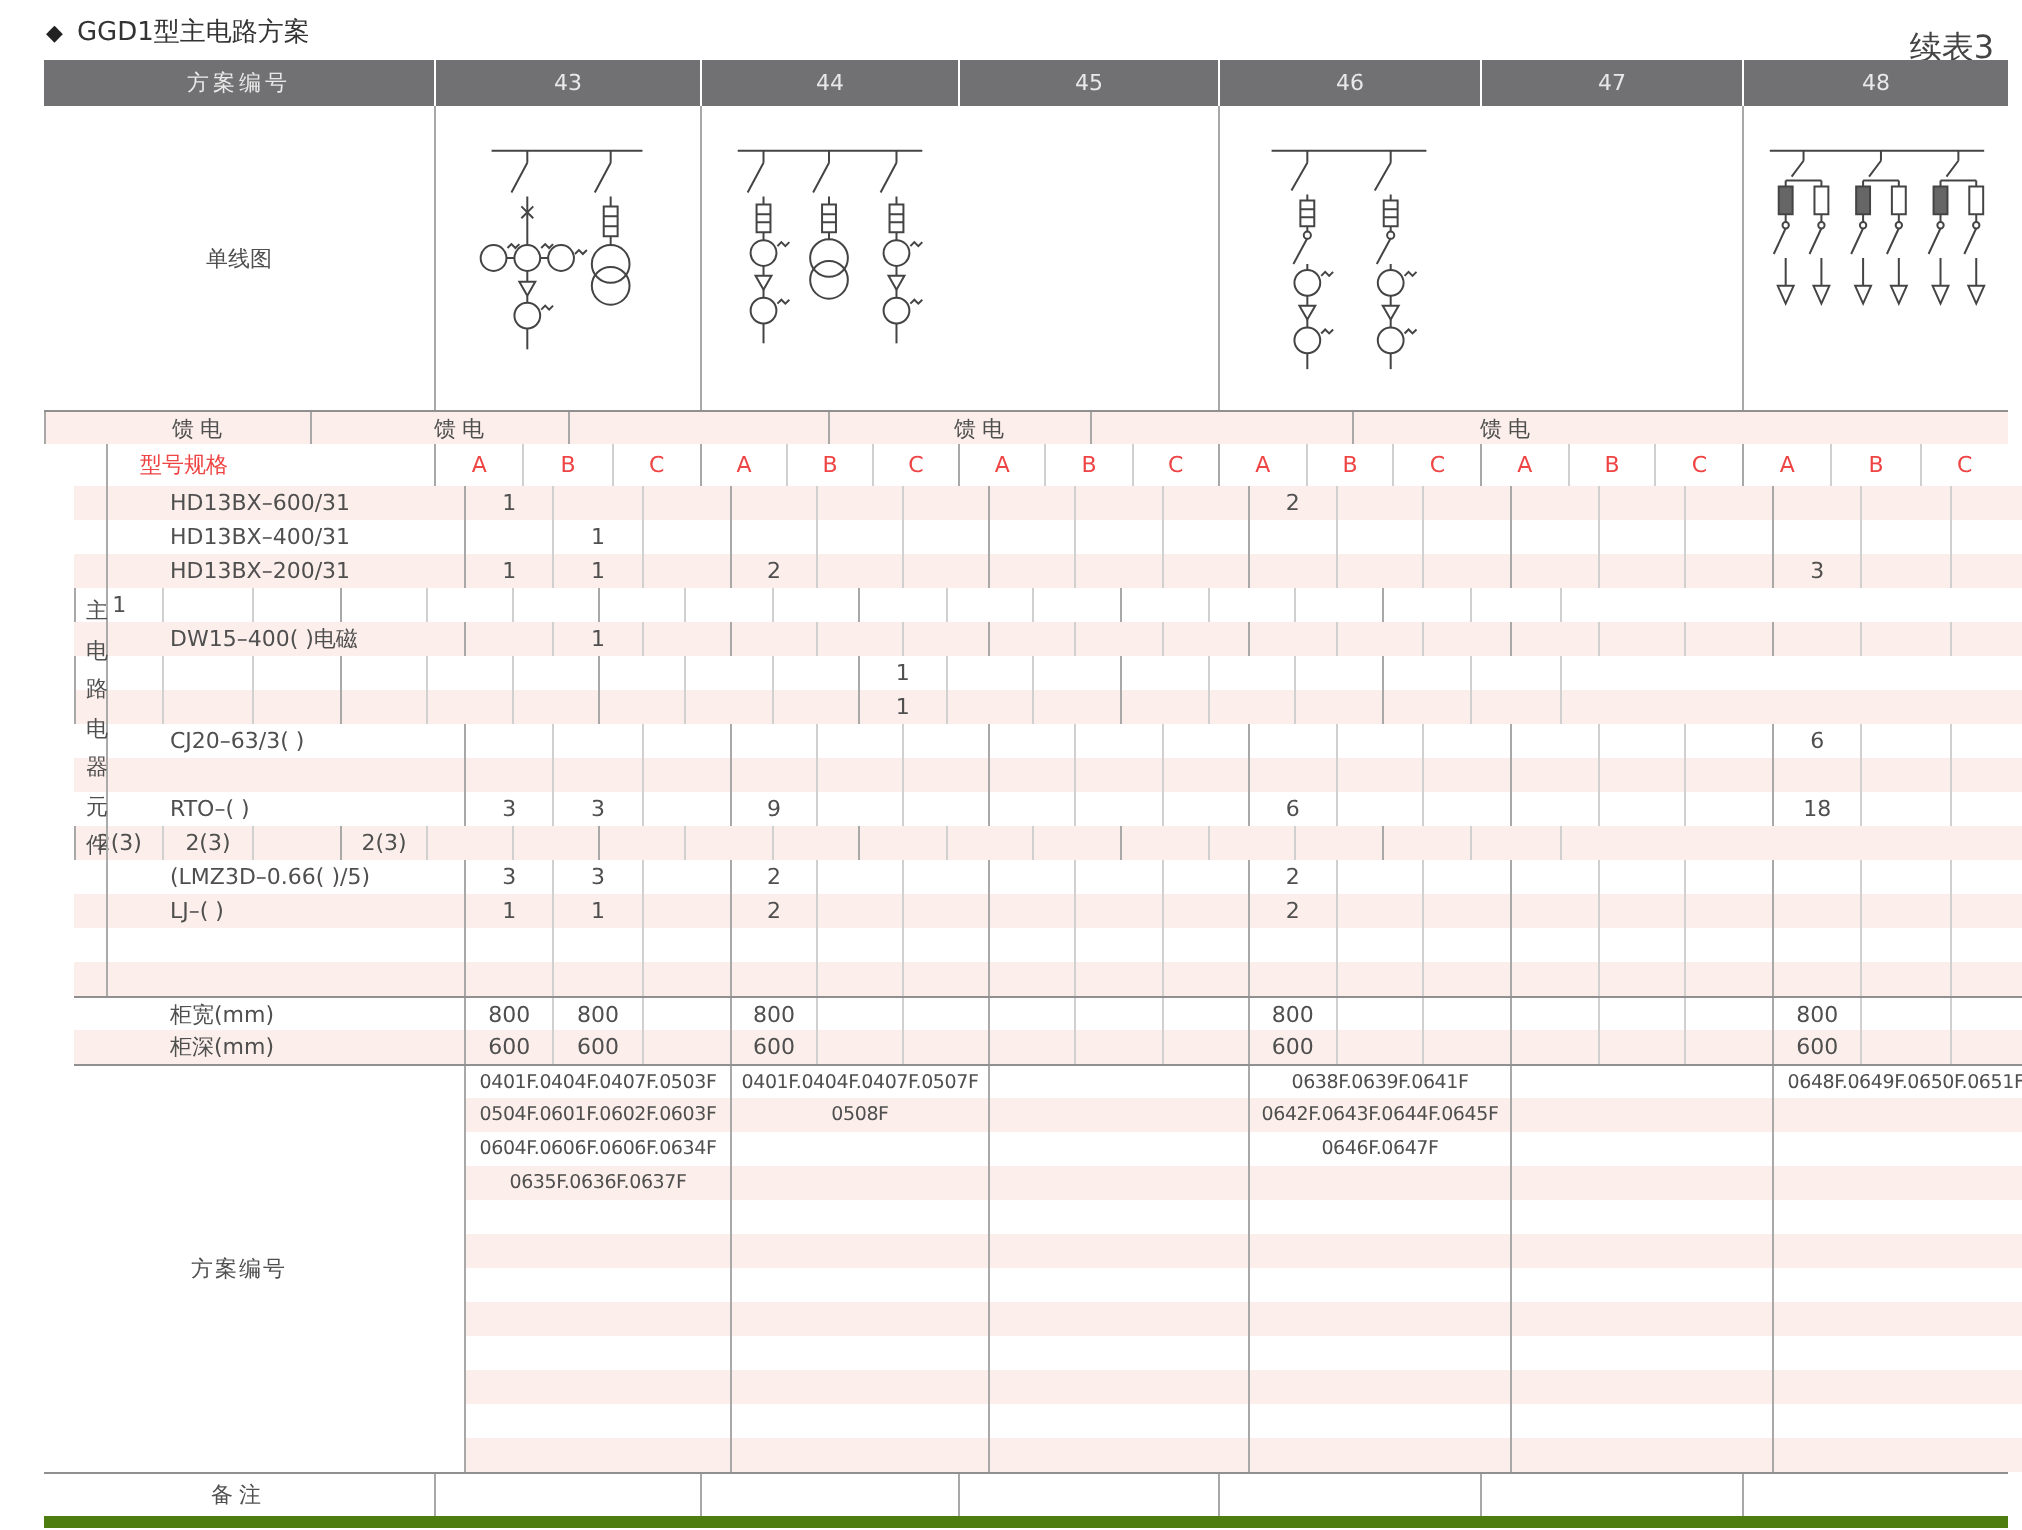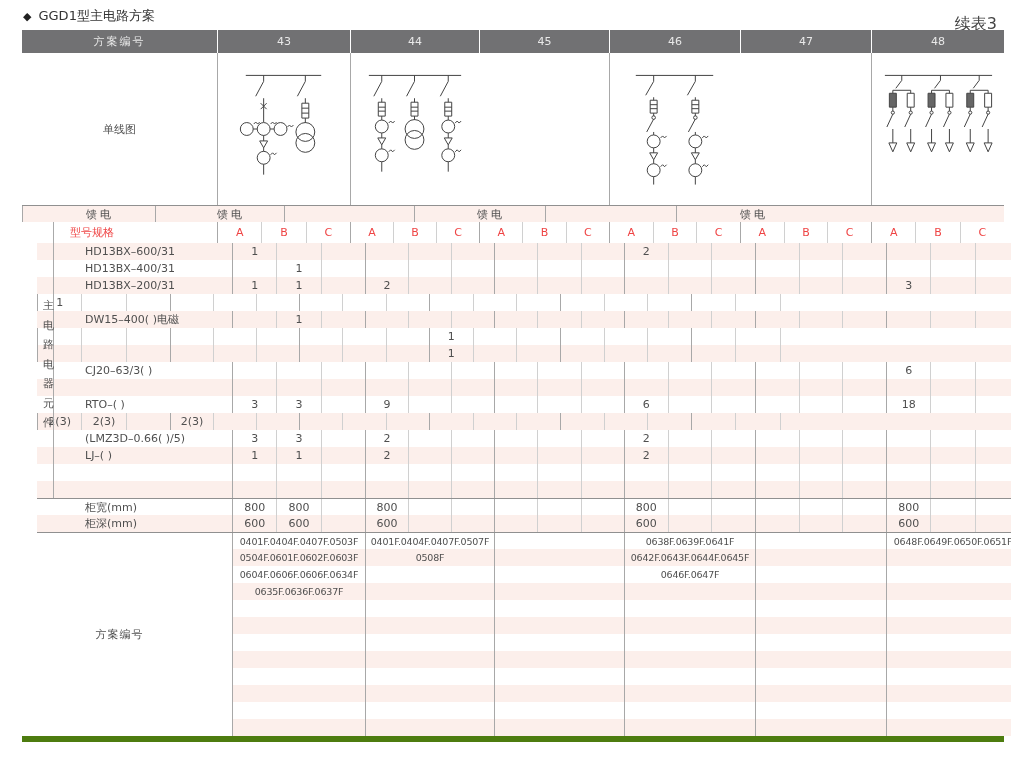"备注" div.row { html: none -> <div> <div>备注</div> <div></div> <div></div> <div></div> <div></div> <div></div> <div></div> </div> }
